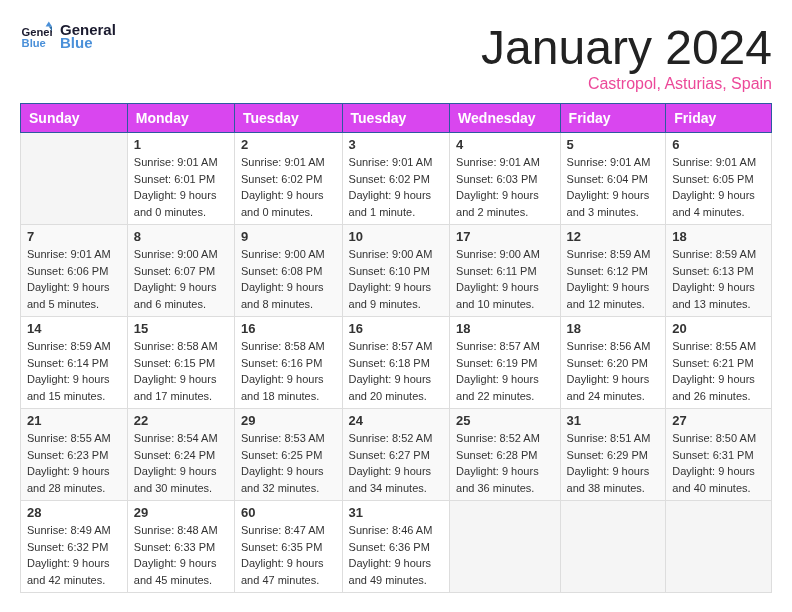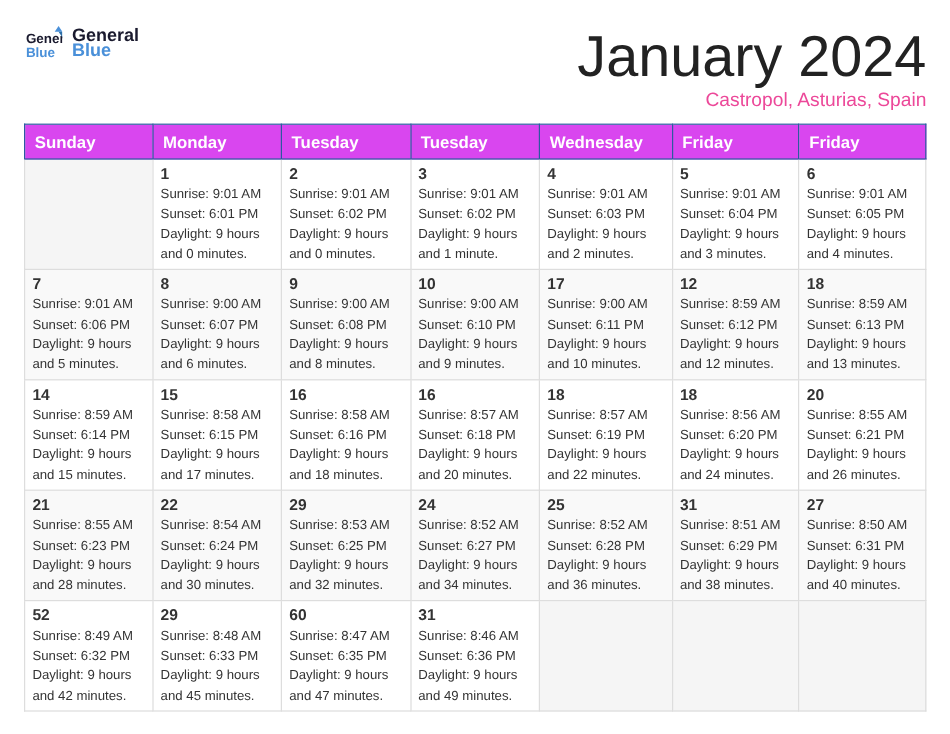"52" span.day-number { text: 52 -> 28 }
